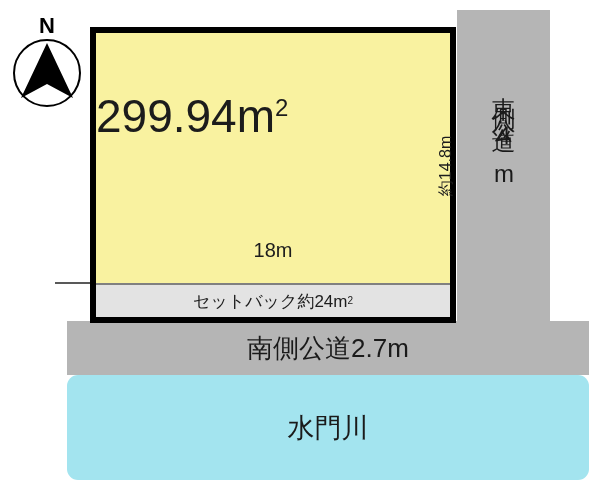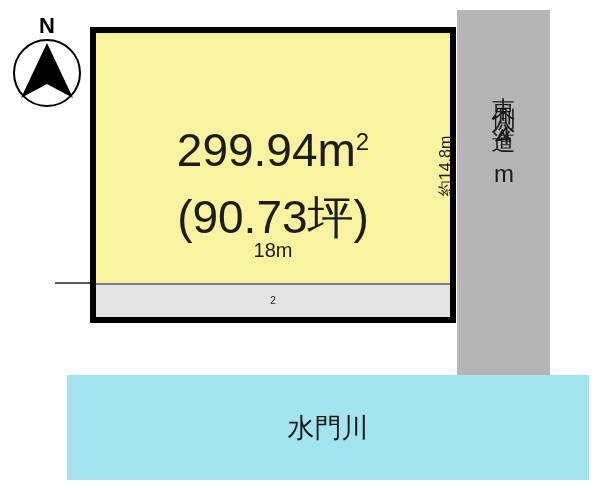"299.94m2" .plot-main { margin-top: 34px -> none; text-align: center -> left }
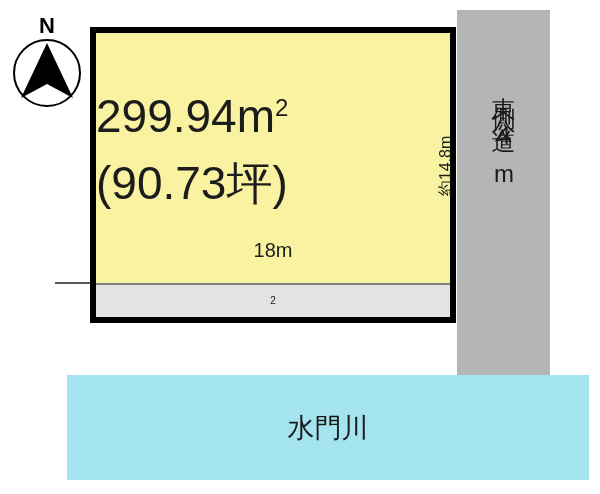"(90.73坪)" div { html: <div>(90.73坪)</div> -> none }
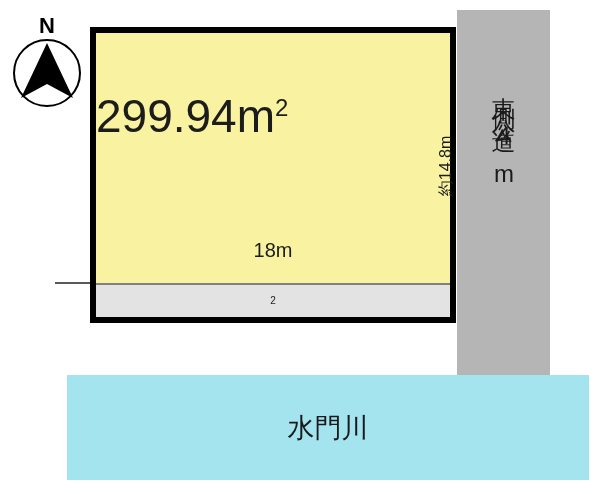"セットバック約24m" span { html: none -> <span>セットバック約24m</span> }
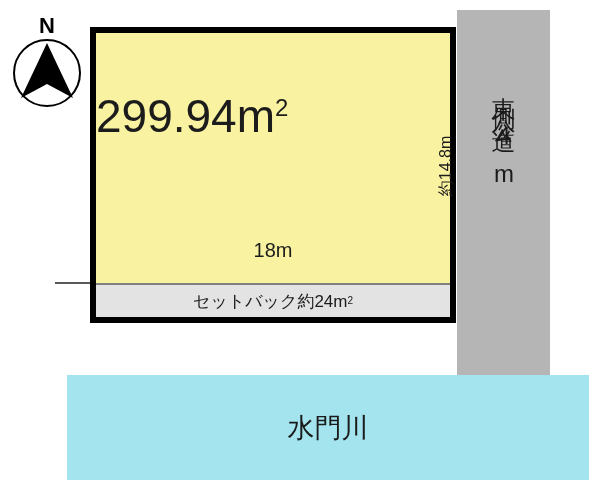"南側公道2.7m" div.road-south { html: none -> <div> <div>南側公道2.7m</div> </div> }
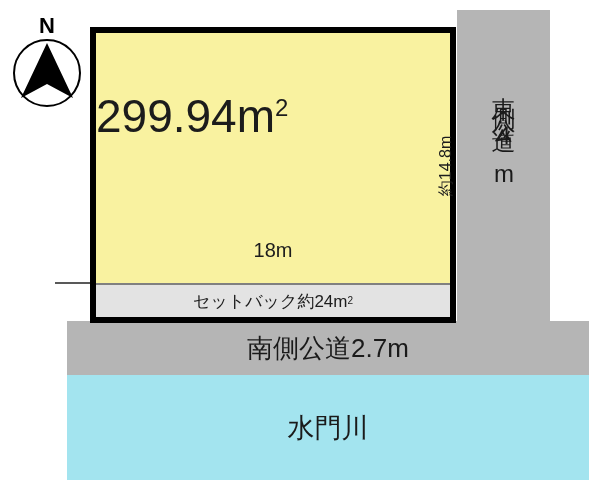"水門川" .river { border-radius: none -> 11px }
